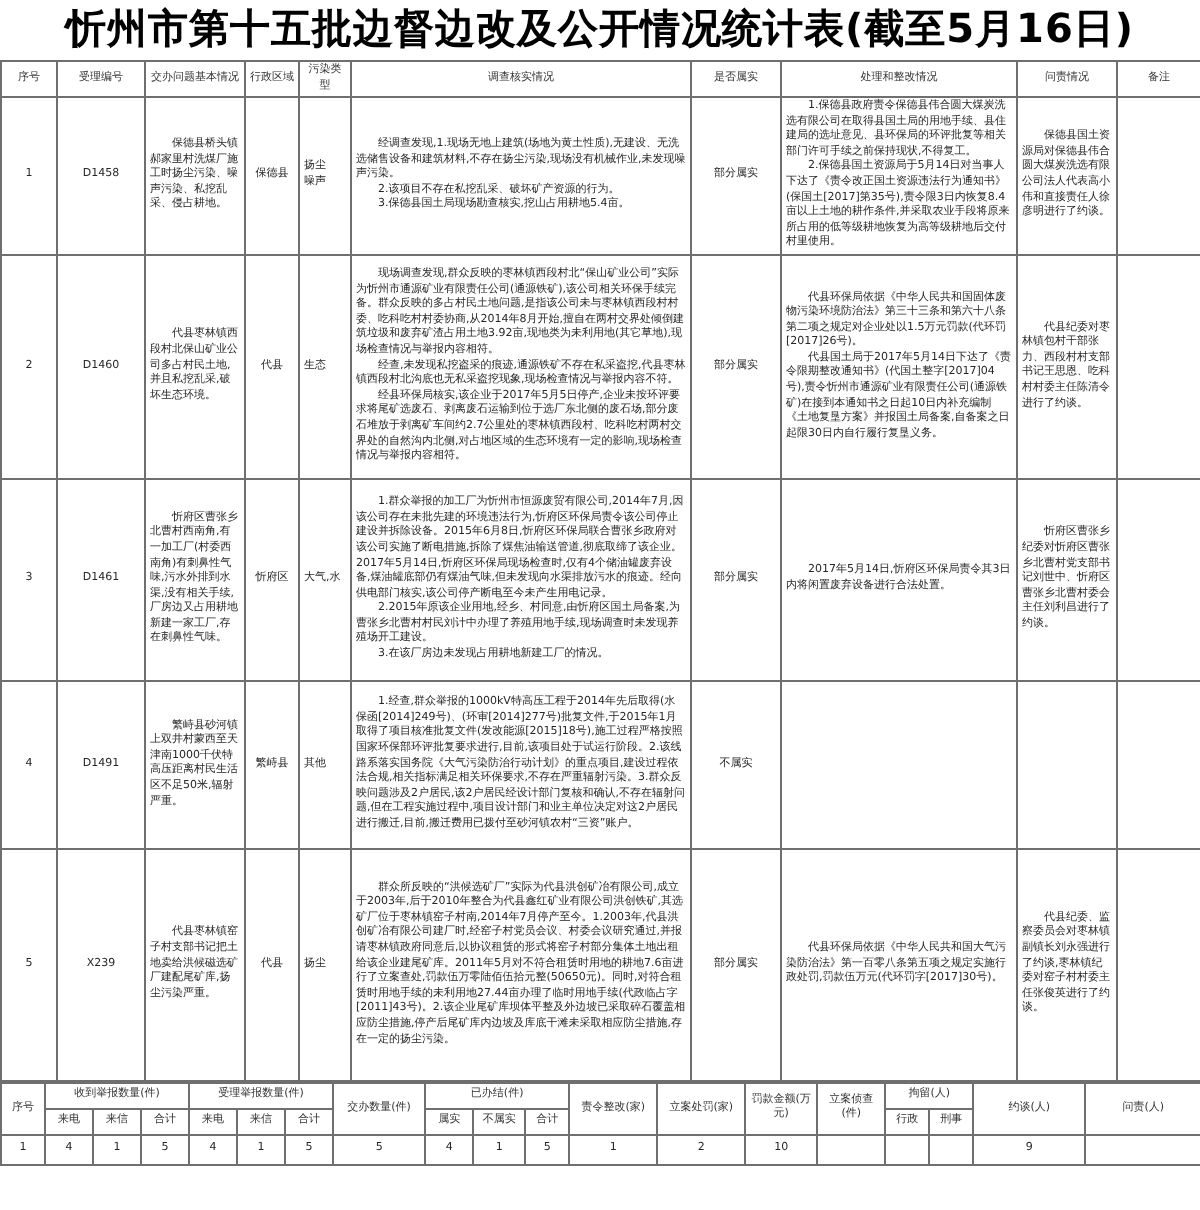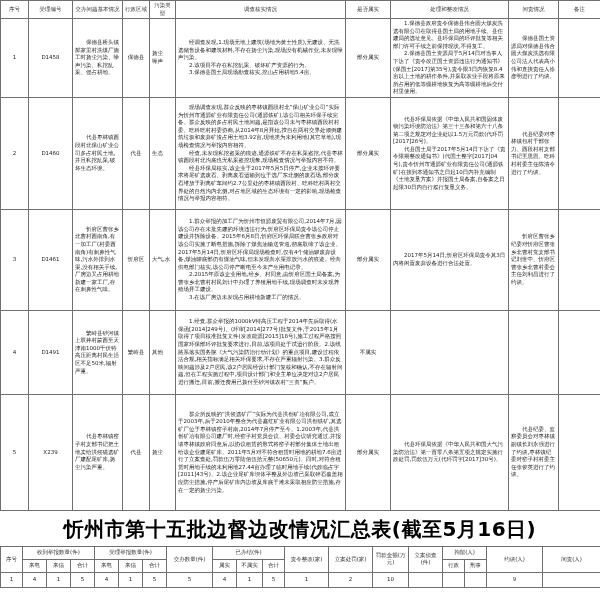"忻州市第十五批边督边改及公开情况统计表(截至5月16日)" div.doc-title { html: none -> <div>忻州市第十五批边督边改及公开情况统计表(截至5月16日)</div> }
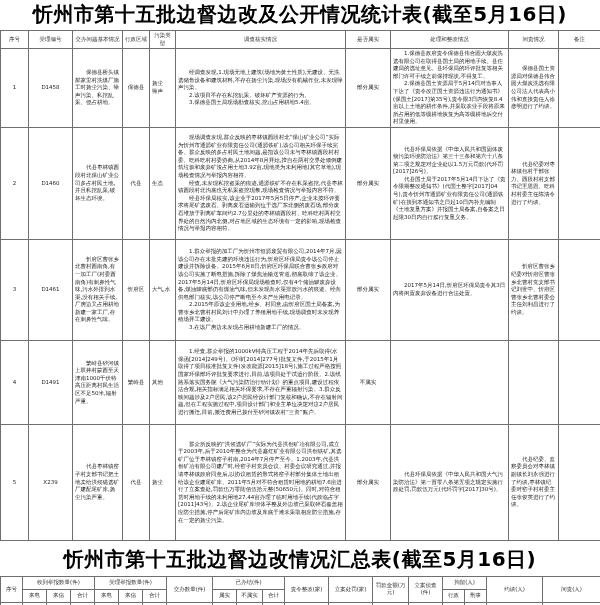"忻州市第十五批边督边改情况汇总表(截至5月16日)" div.doc-title { html: <div>忻州市第十五批边督边改情况汇总表(截至5月16日)</div> -> none }
